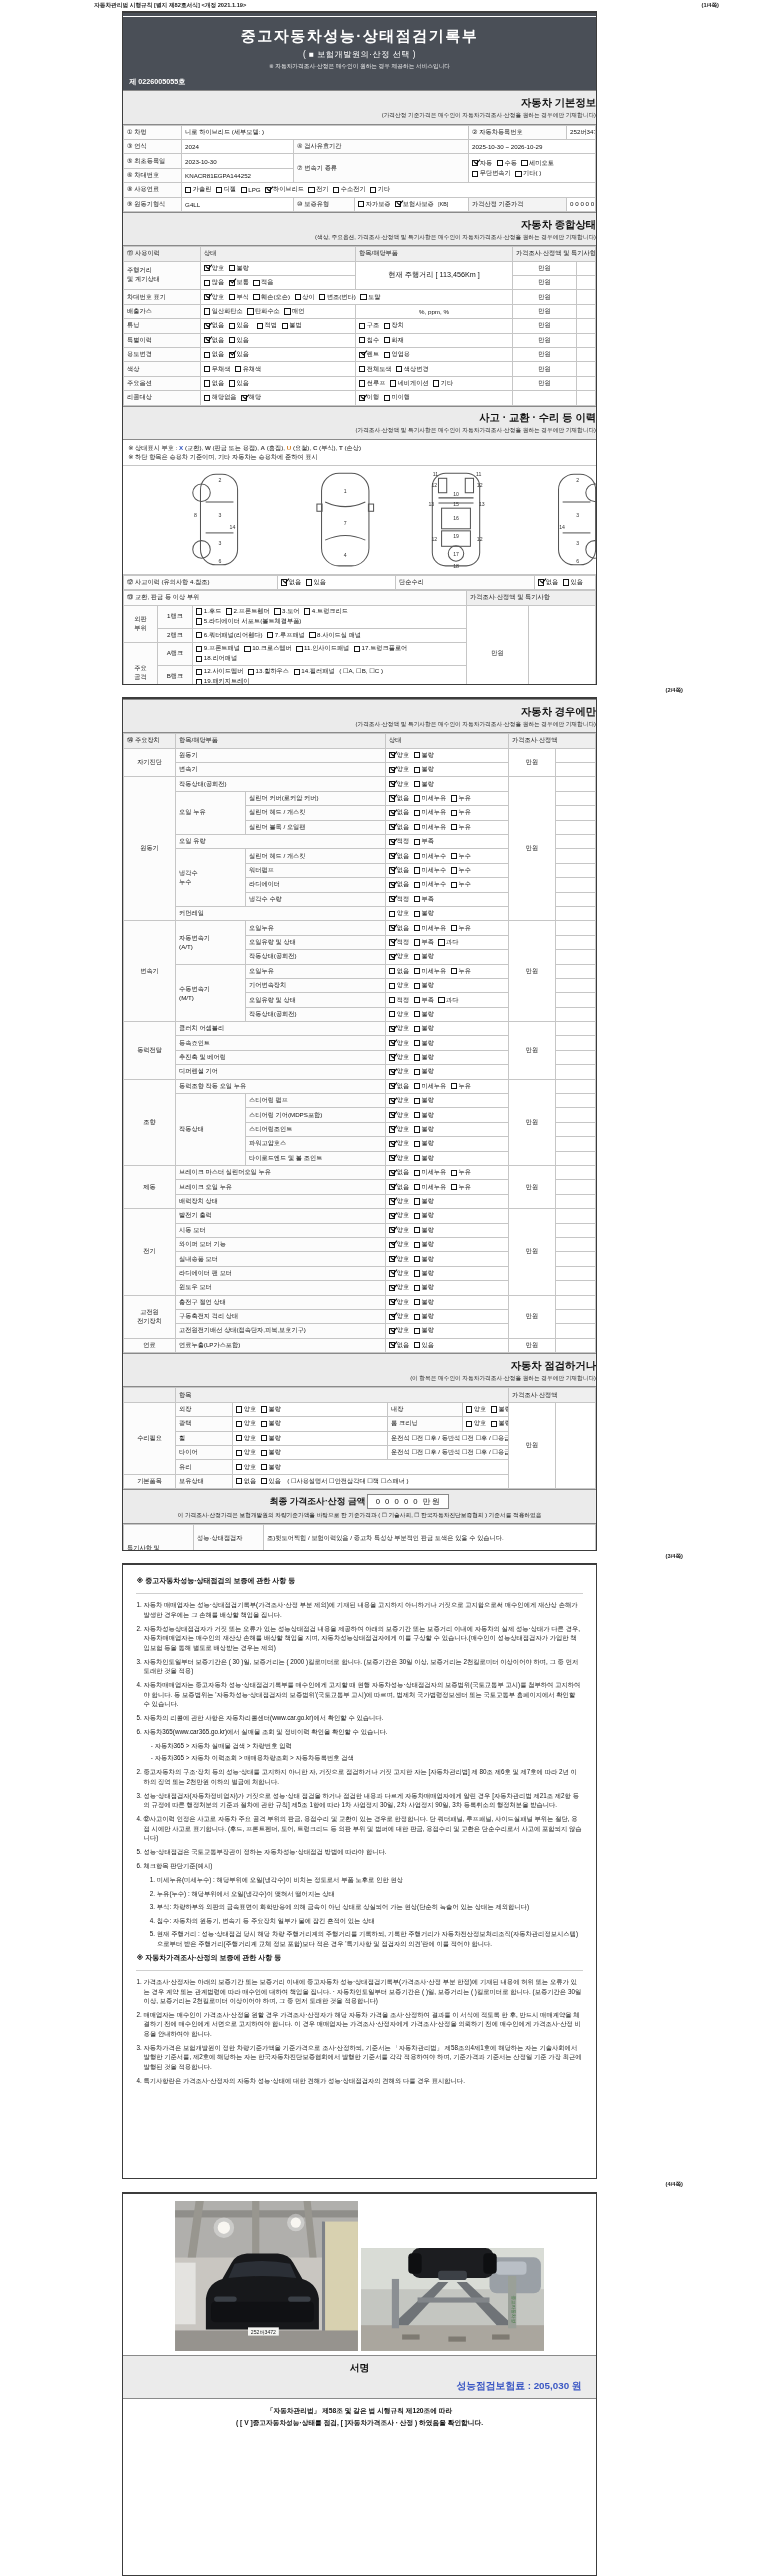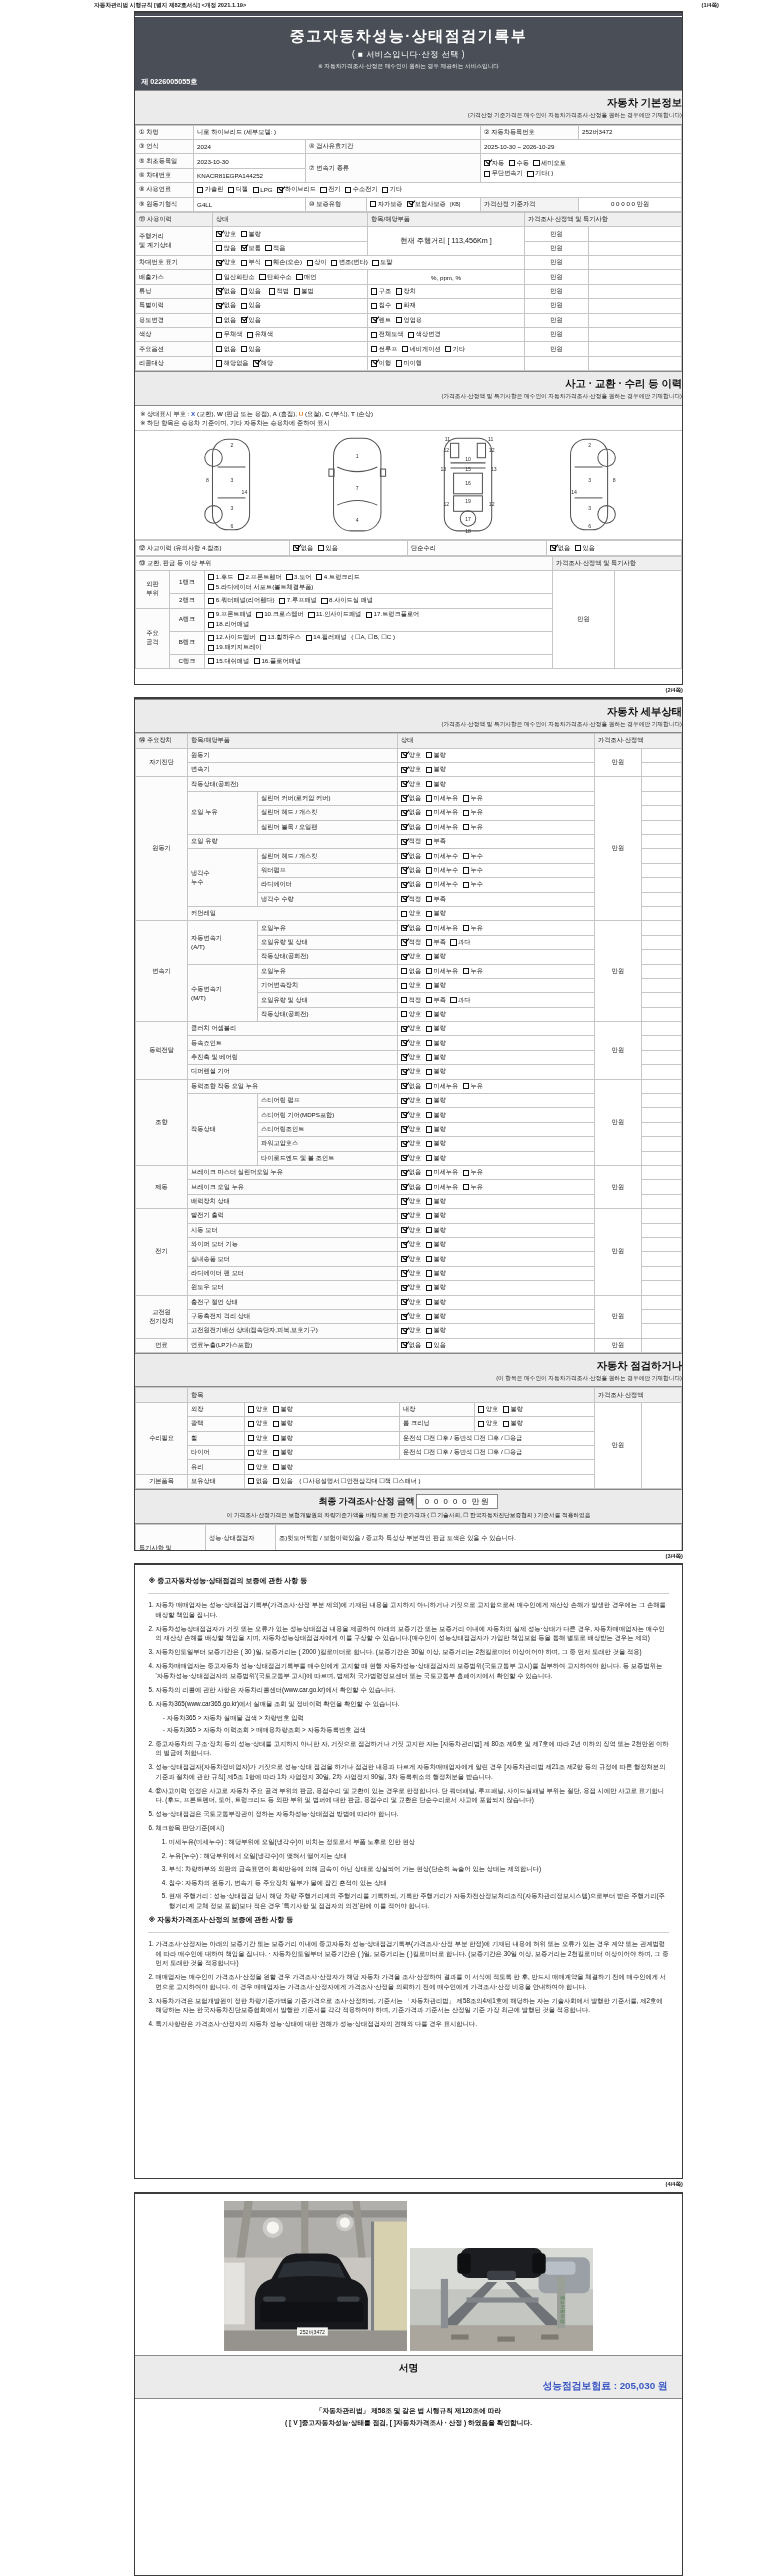"중고자동차성능·상태점검기록부" .docbox { left: 134px -> 122px; width: 549px -> 475px }
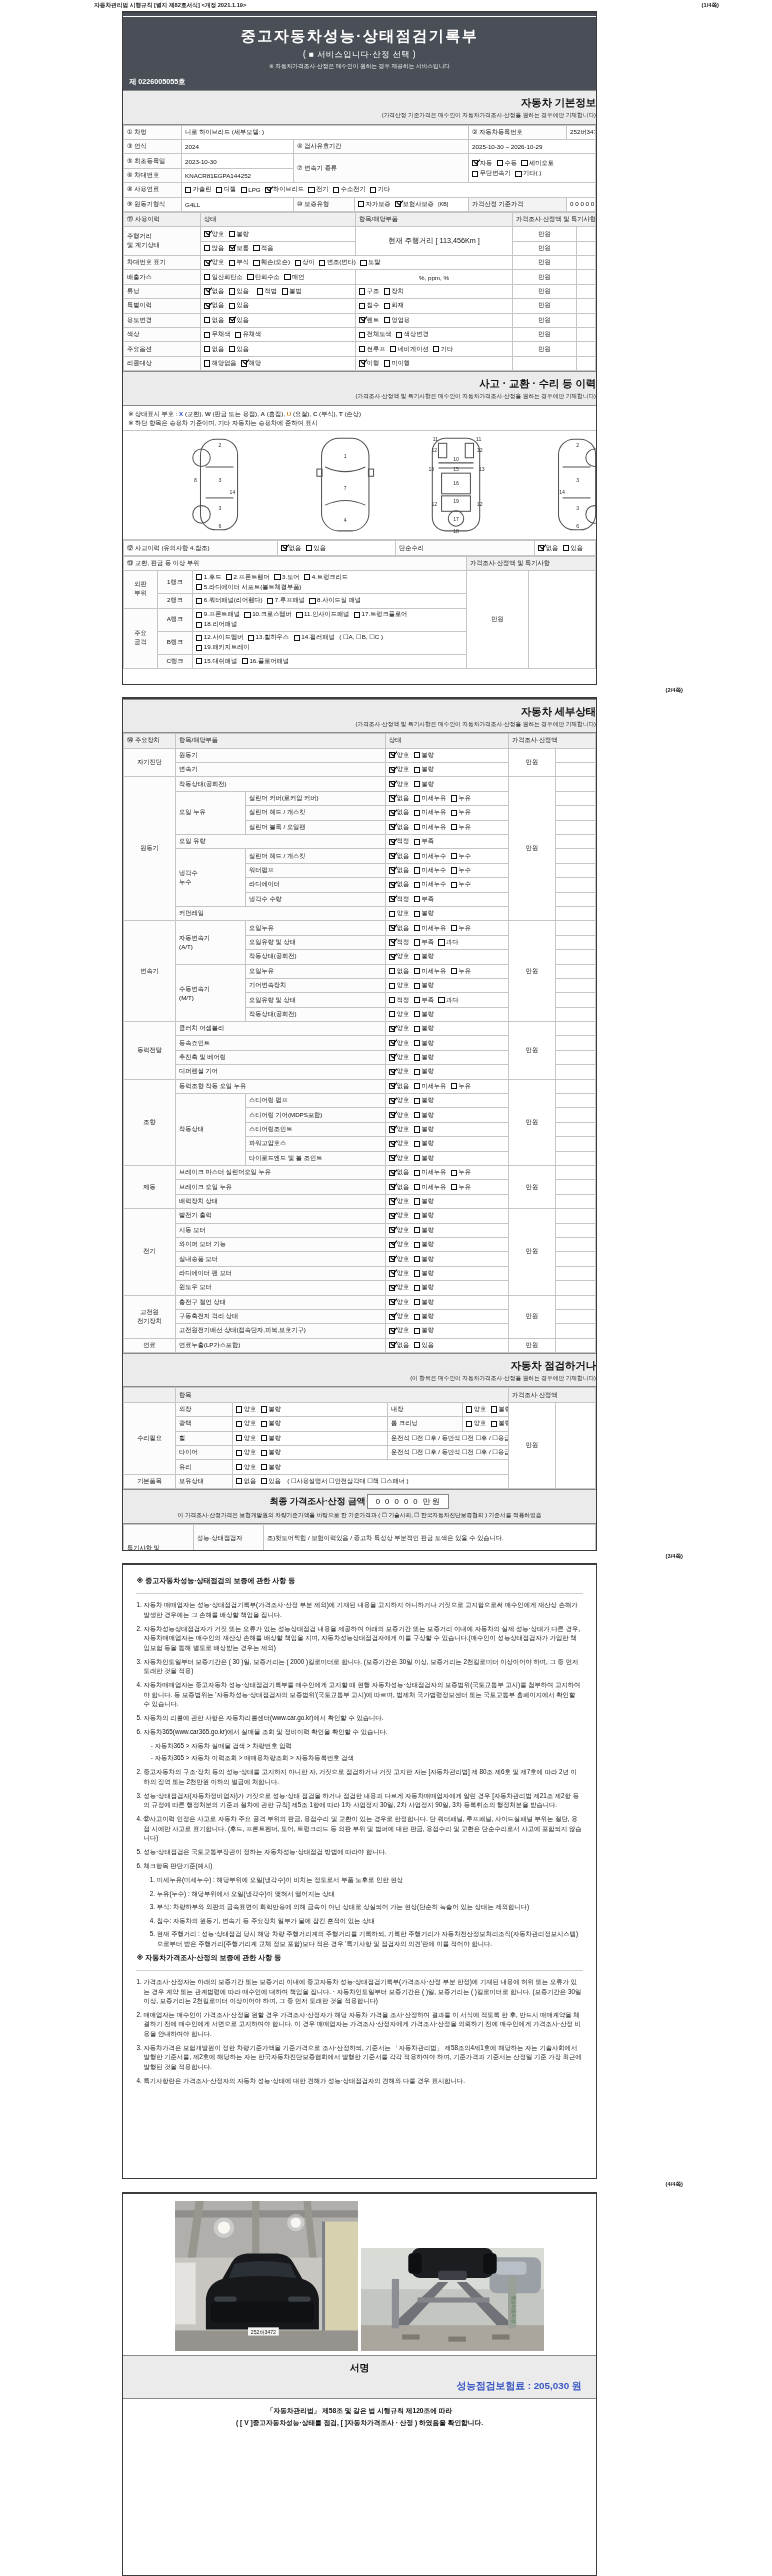"( ■ 서비스입니다·산정 선택 )" div.t2 { text: 서비스입니다 -> 보험개발원의 }
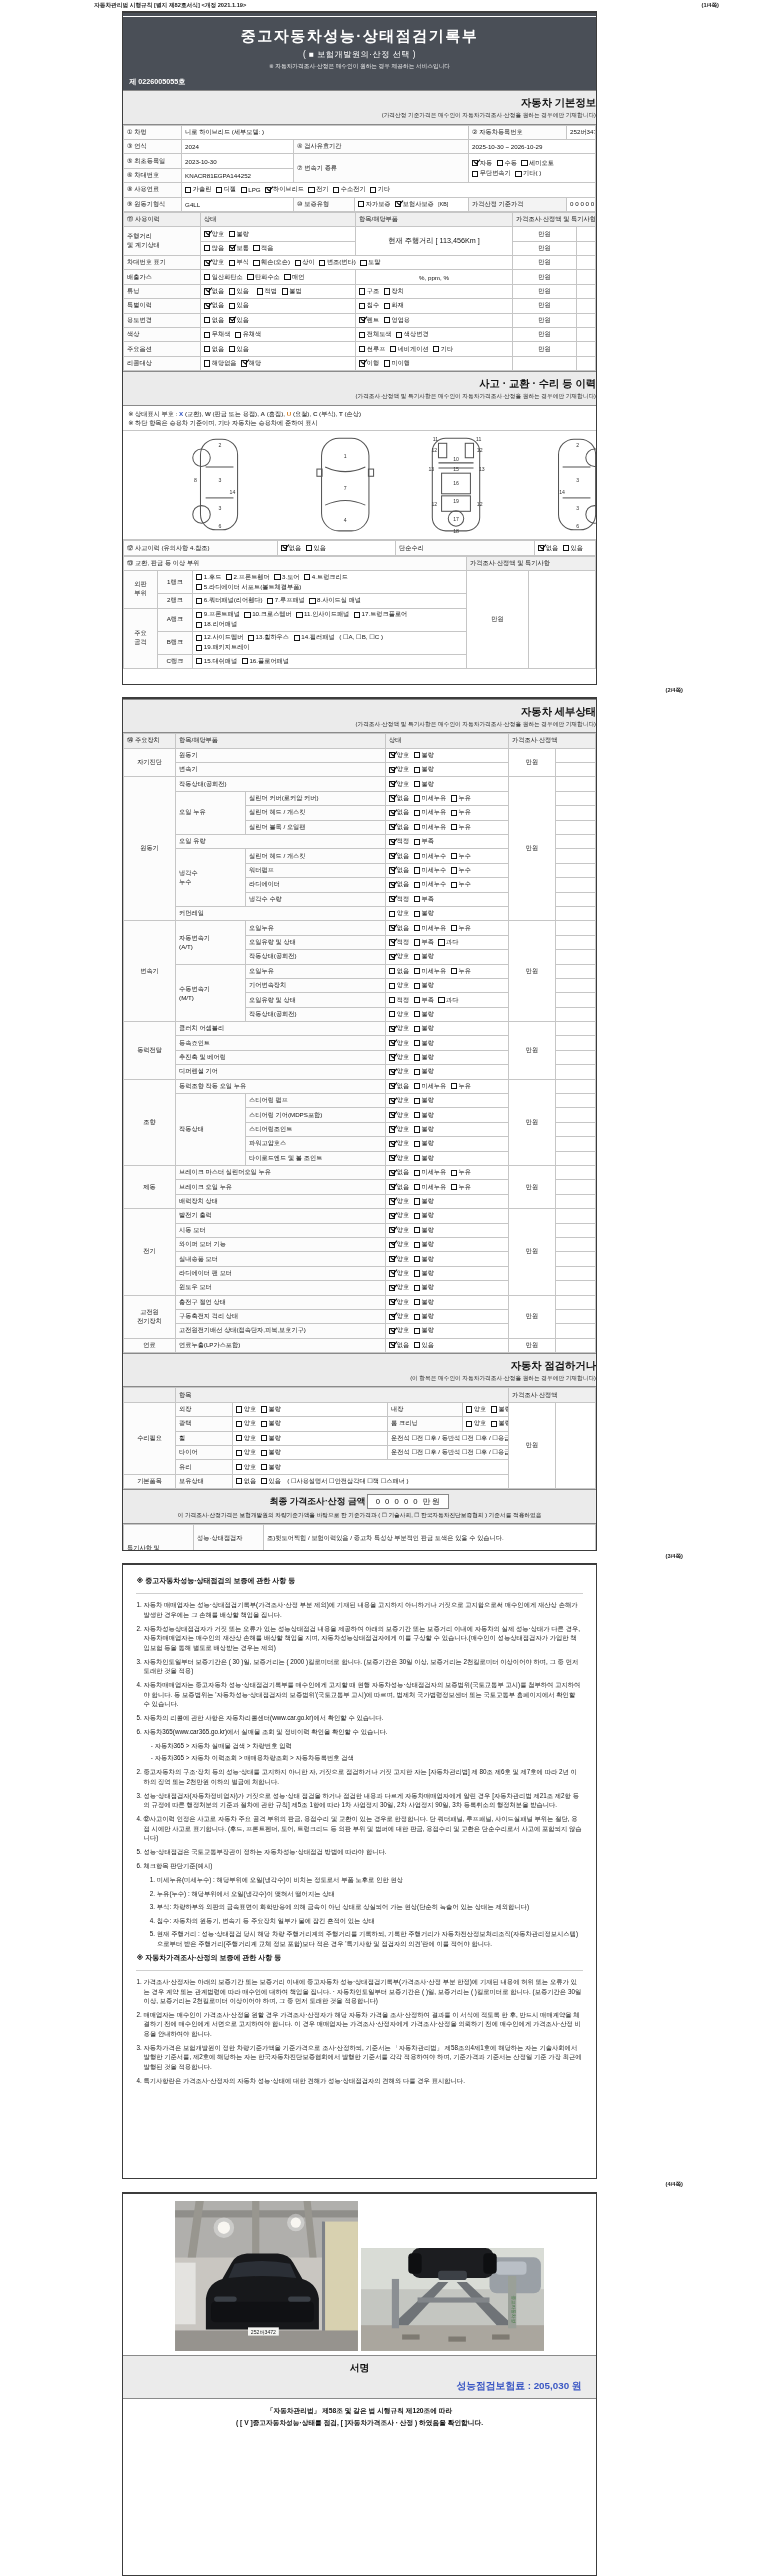"자동차 종합상태" div.band { html: none -> <div> <div>자동차 종합상태</div> <div>(색상, 주요옵션, 가격조사·산정액 및 특기사항은 매수인이 자동차가격조사·산정을 원하는 경우에만 기재합니다)</div> </div> }
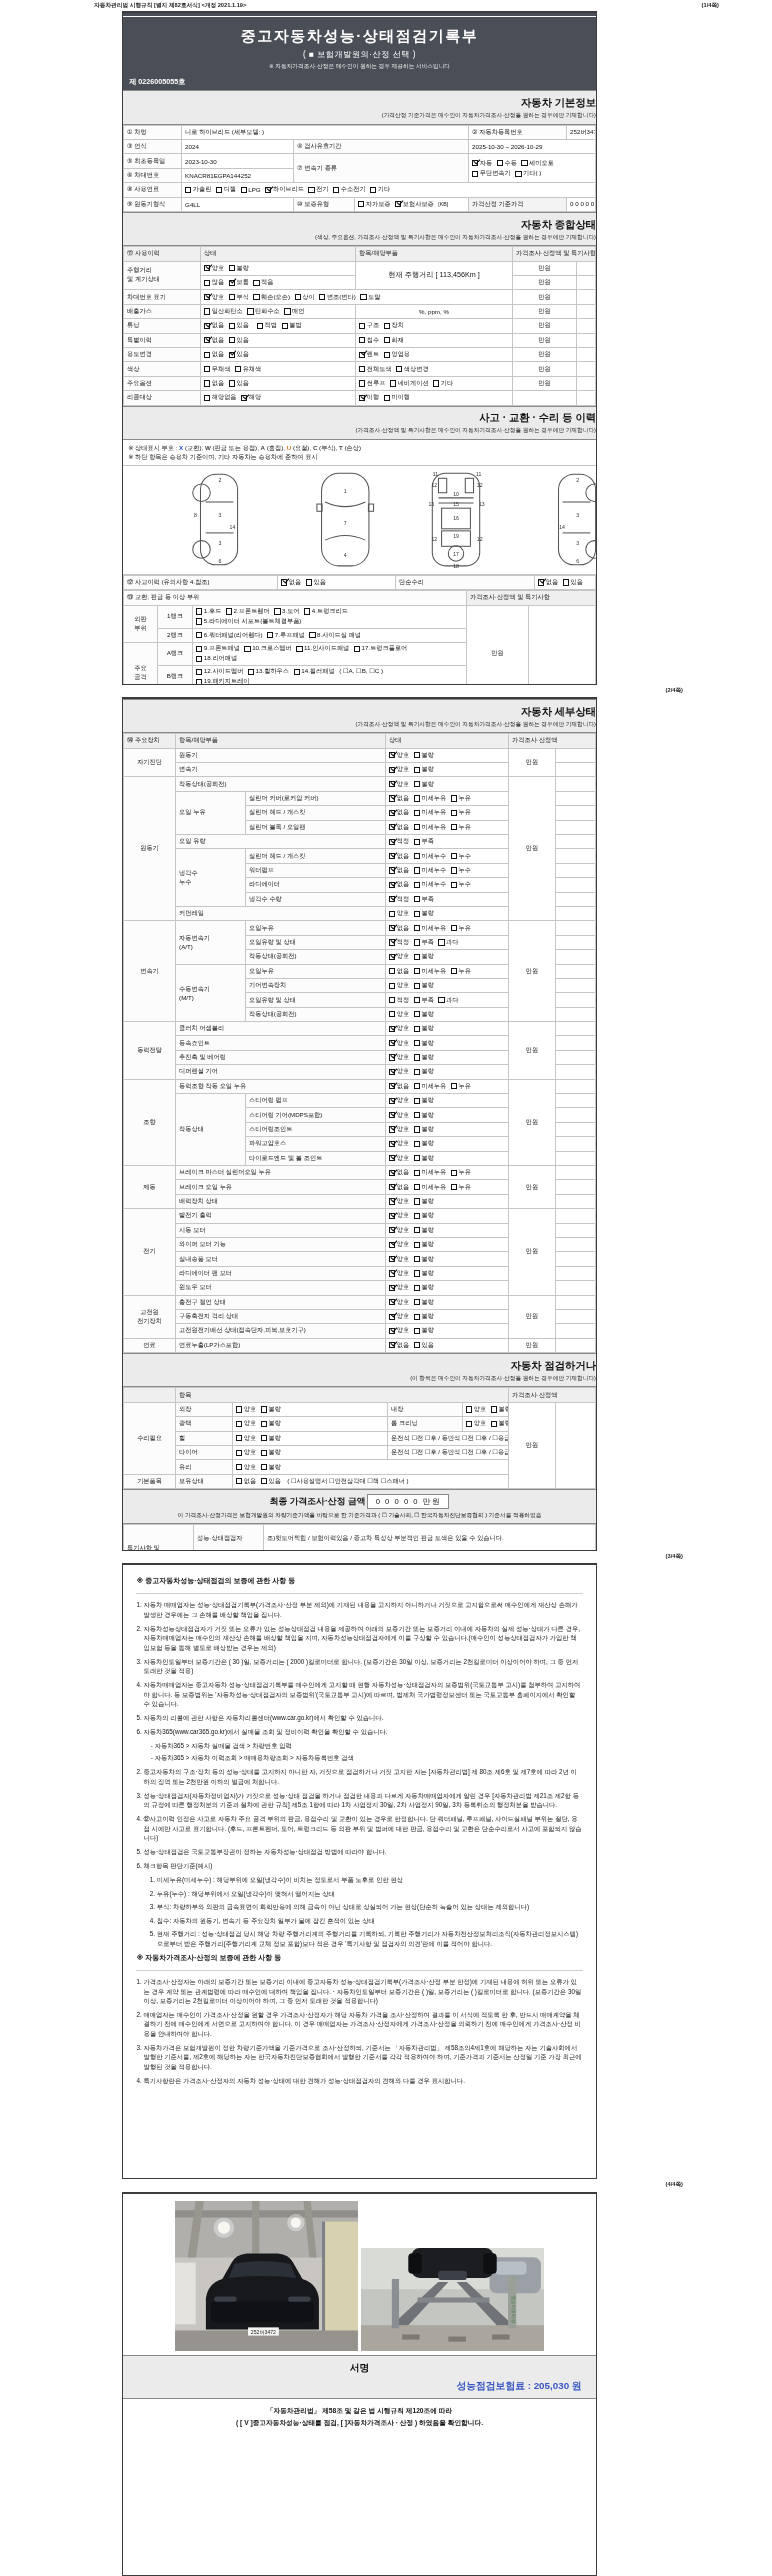"자동차 세부상태" div.bt { text: 세부상태 -> 경우에만 }
